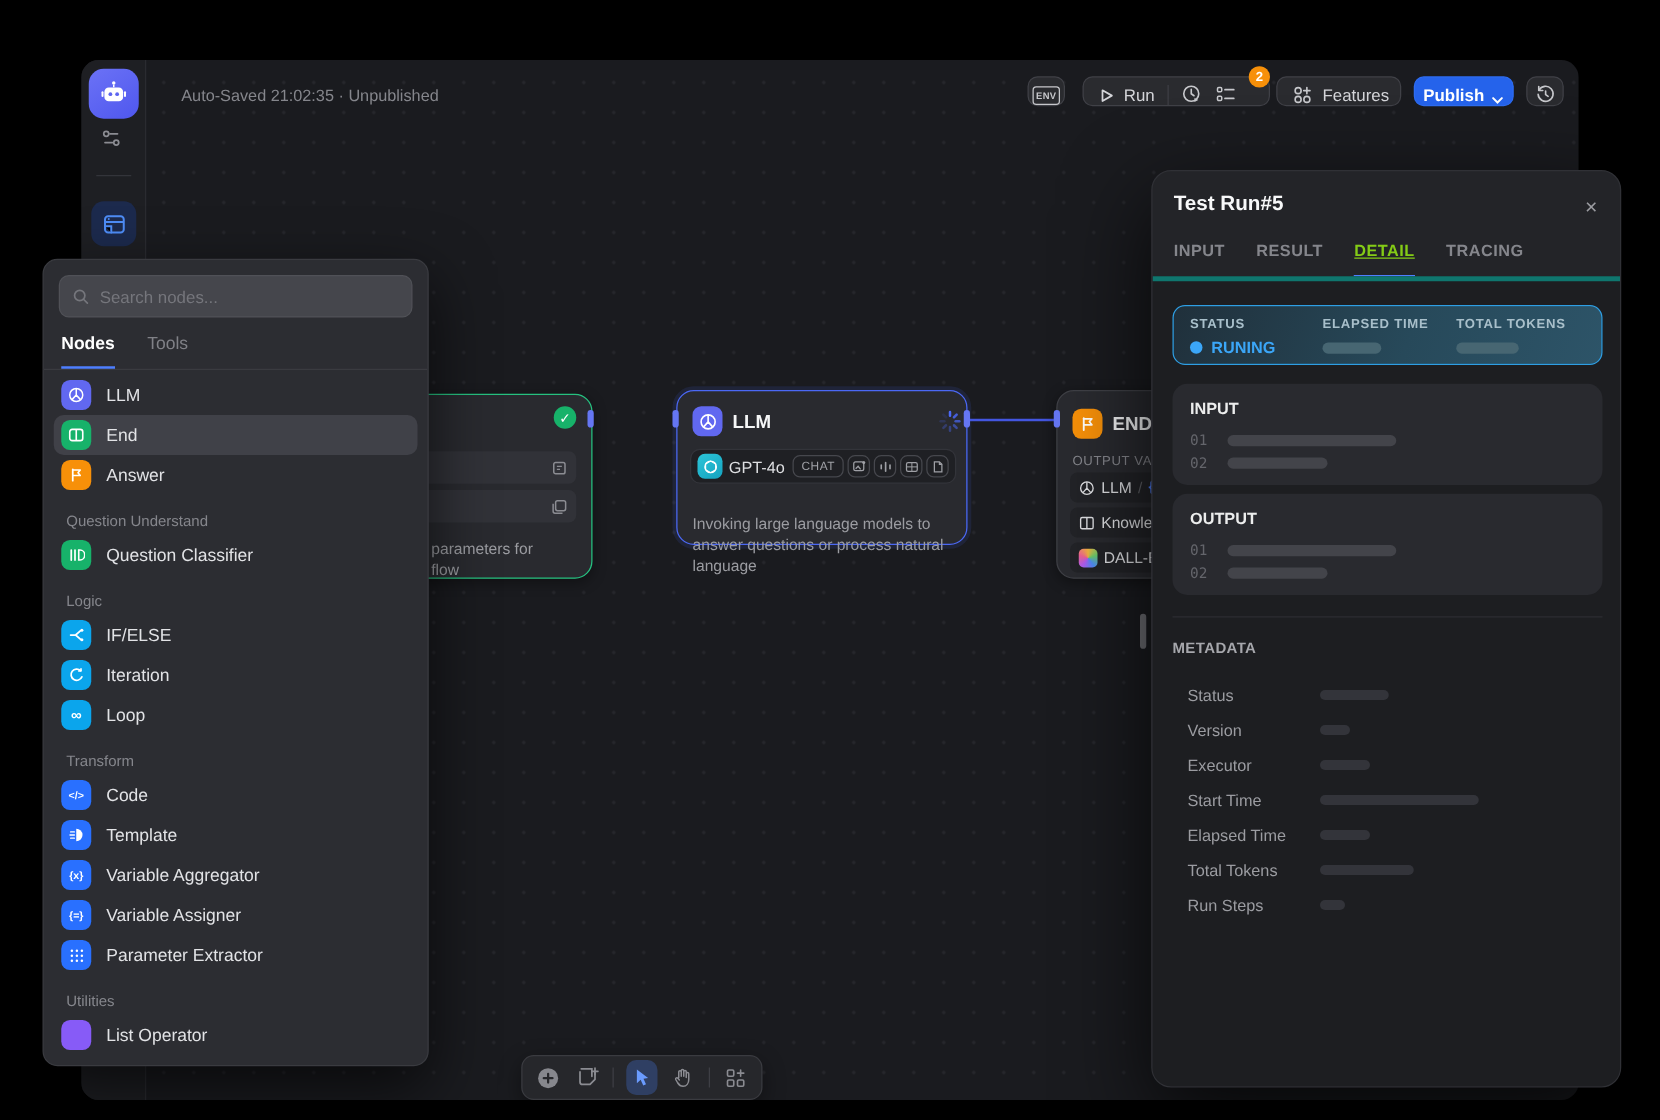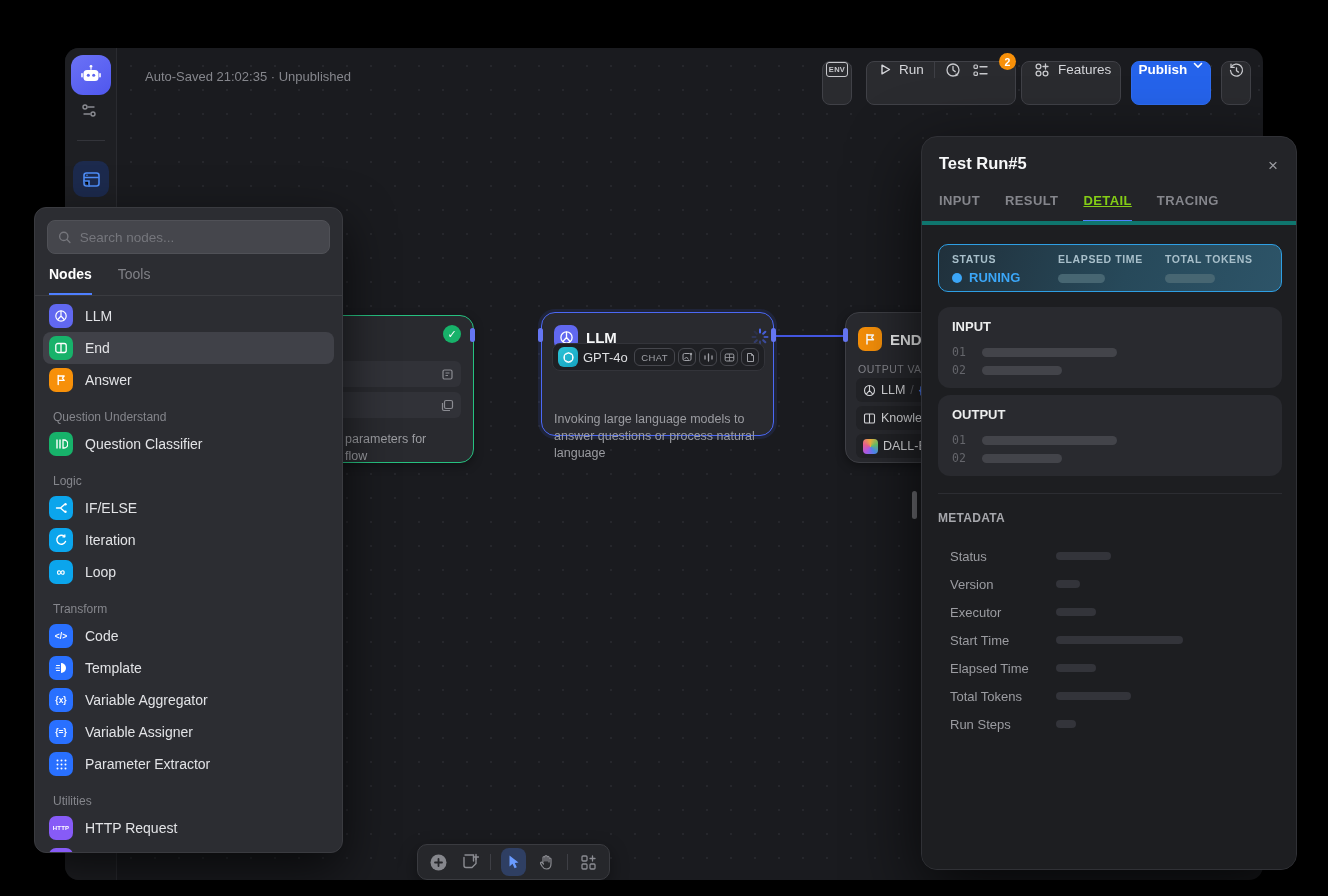"ENV" .tb-btn { align-items: flex-start -> flex-end; height: 44px -> 24px }
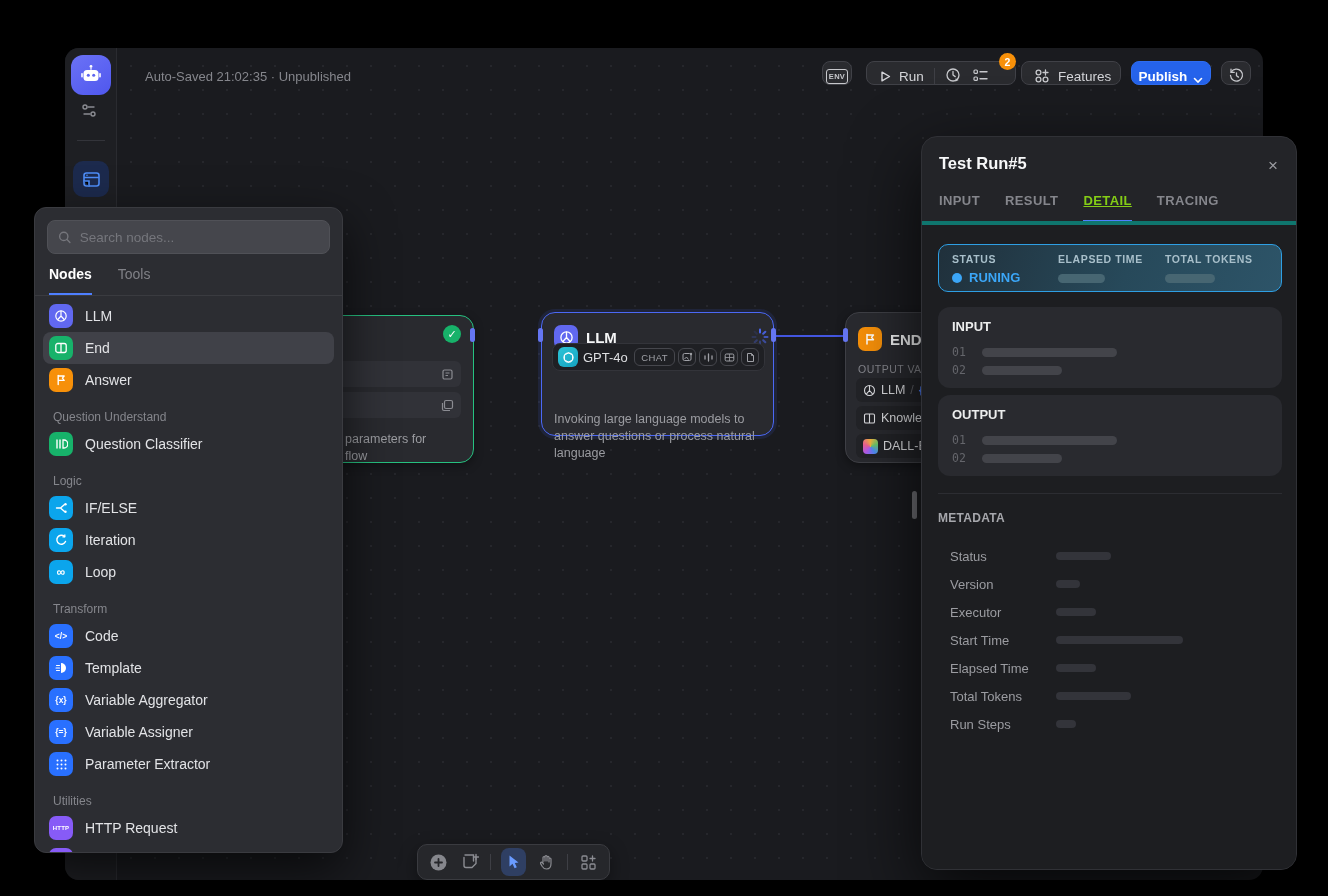"GPT-4o" div.abs { top: 30px -> 46px }
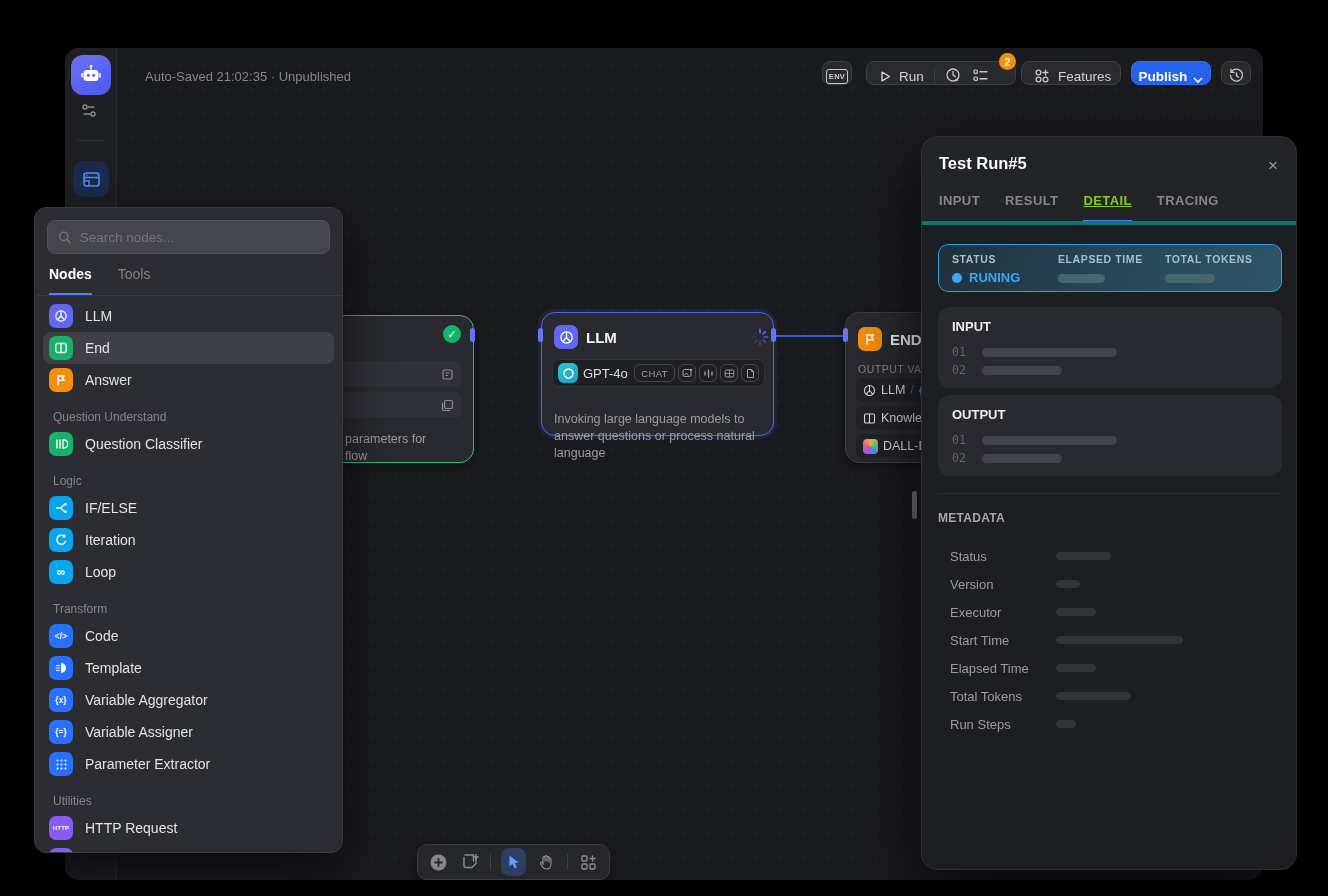"HTTP Request" div.np-item { html: <div> <span> <span>HTTP</span> </span> <span>HTTP Request</span> </div> -> none }
